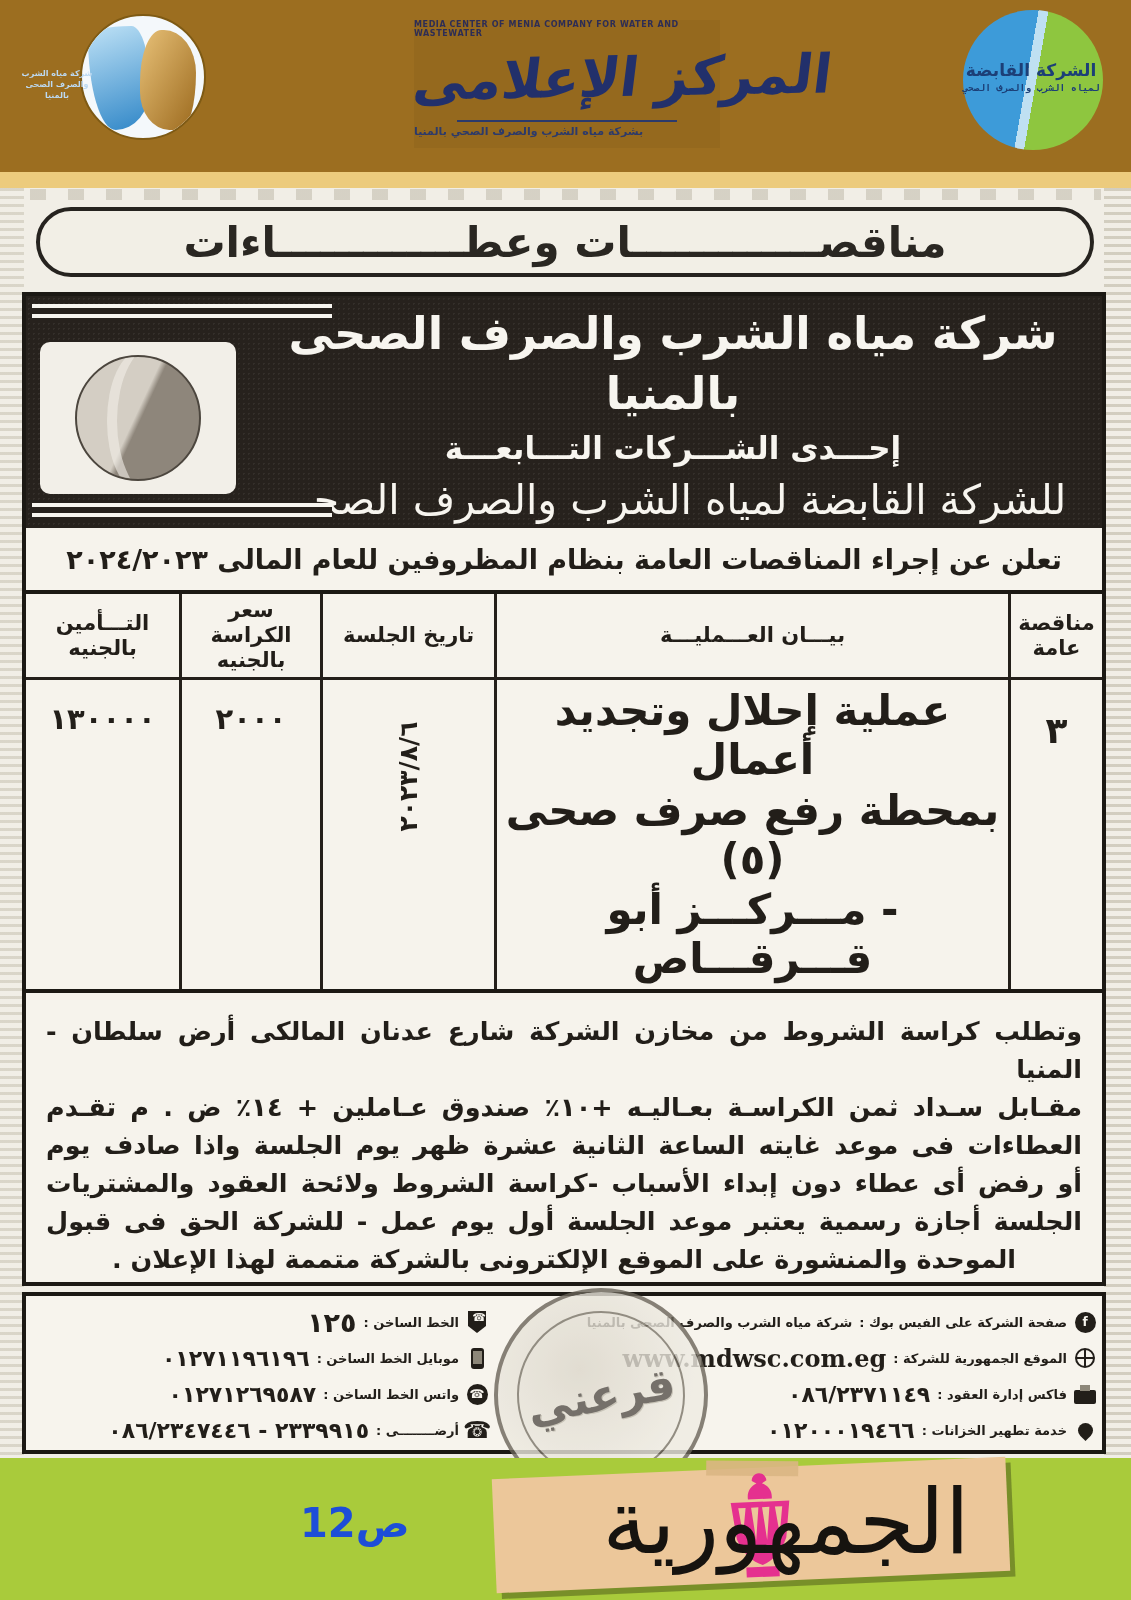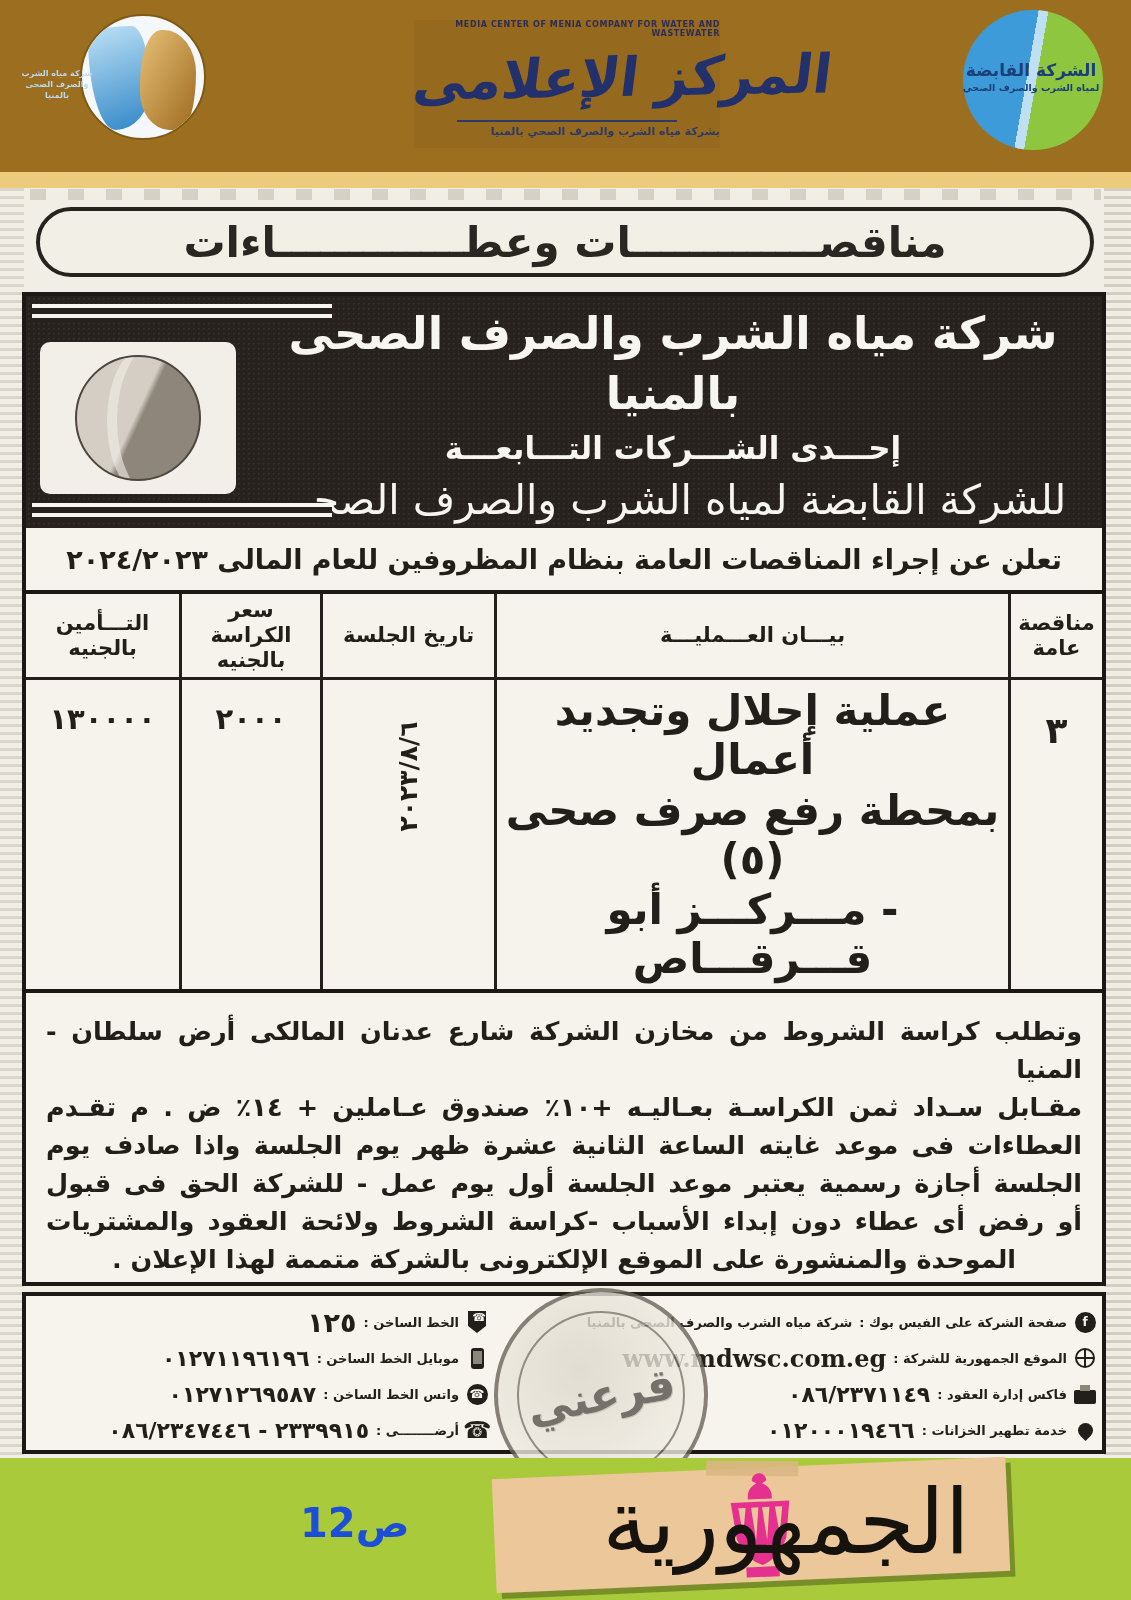"MEDIA CENTER OF MENIA COMPANY" .m-center { text-align: right -> left }
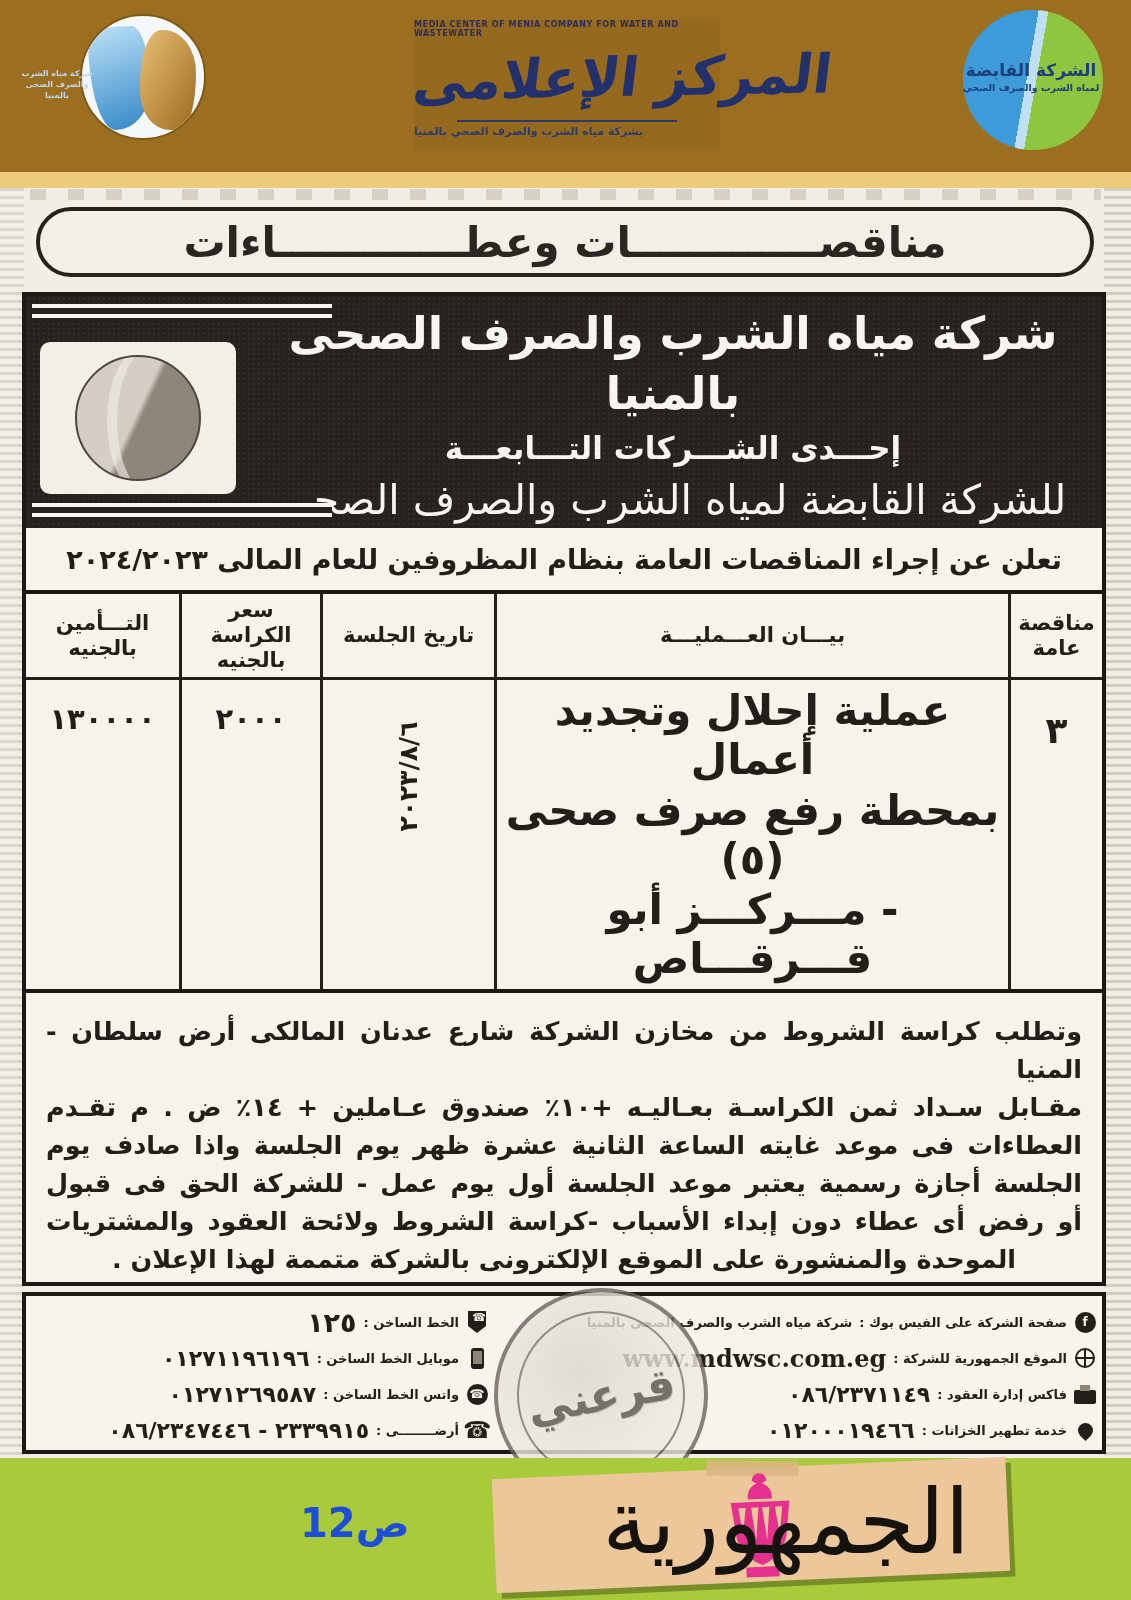"لمياه الشرب والصرف الصحي" .mr-line2 { font-family: none -> Liberation Mono, monospace }
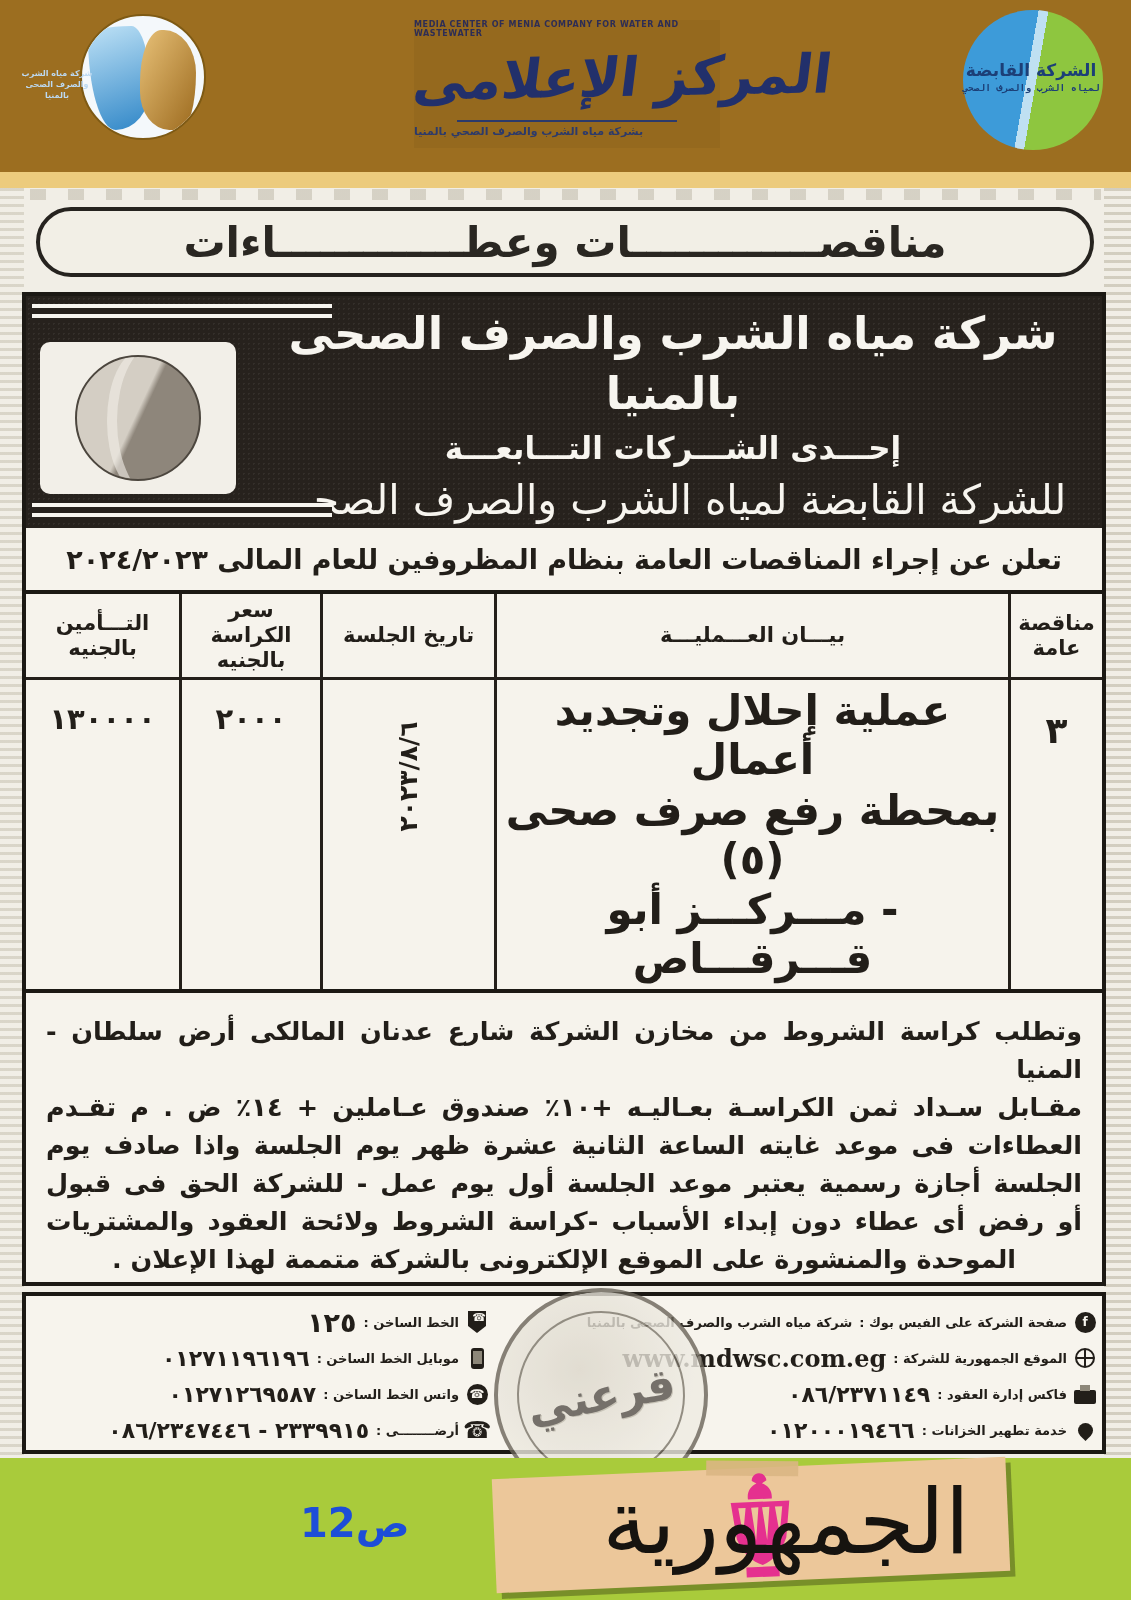"الجلسة أجازة رسمية يعتبر موعد" div.cond-line { order: before "أو رفض أى عطاء دون" -> after "أو رفض أى عطاء دون" }
